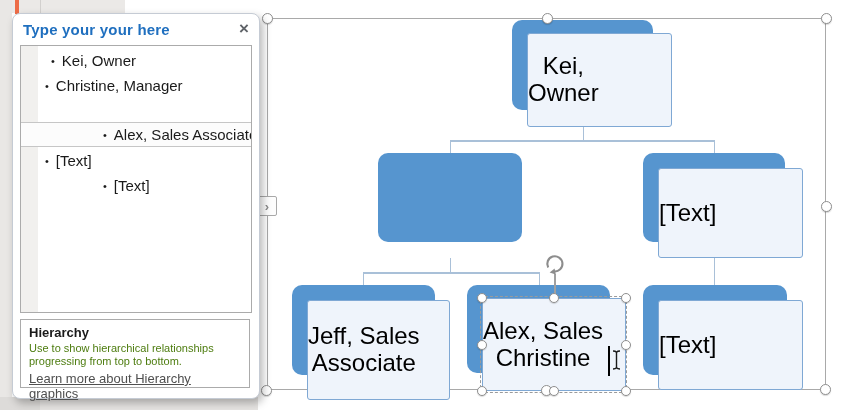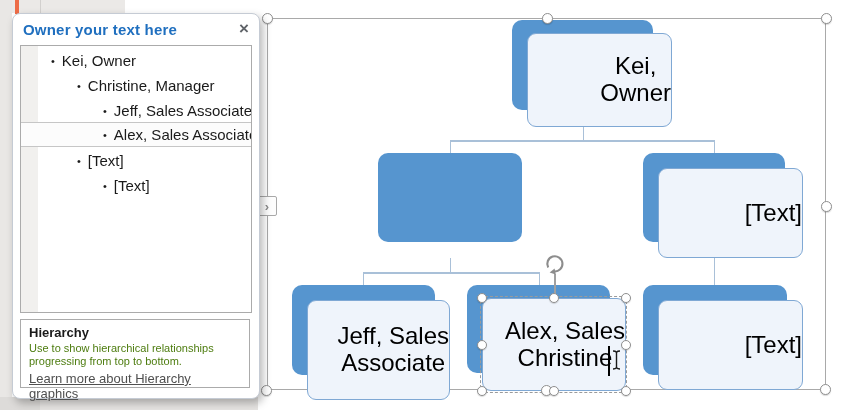"Owner your text here" span.panel-title { text: Owner your text -> Type your your }
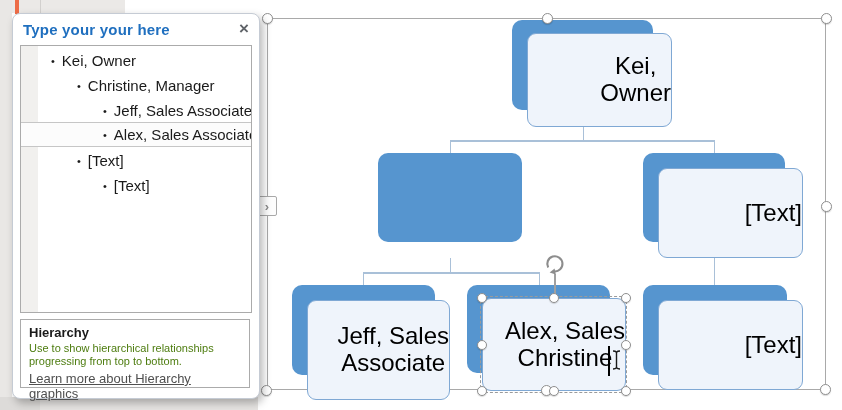"Kei," .shape-front { border-radius: 9px -> 3px; justify-content: flex-end -> flex-start }
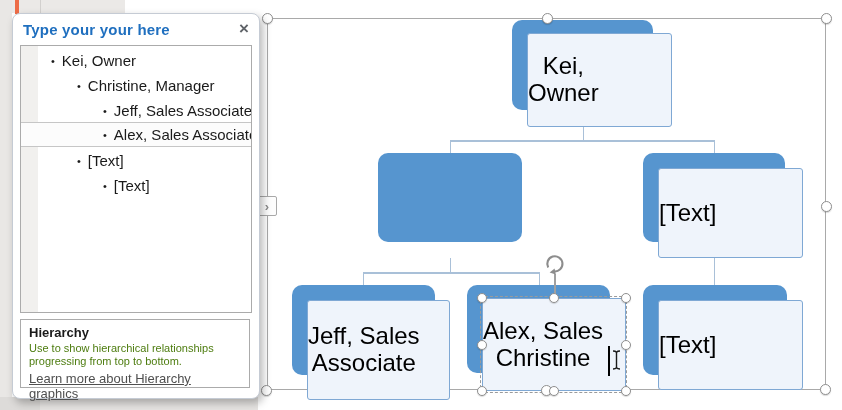"• Christine, Manager" .lvl2 { padding-left: 56px -> 24px }
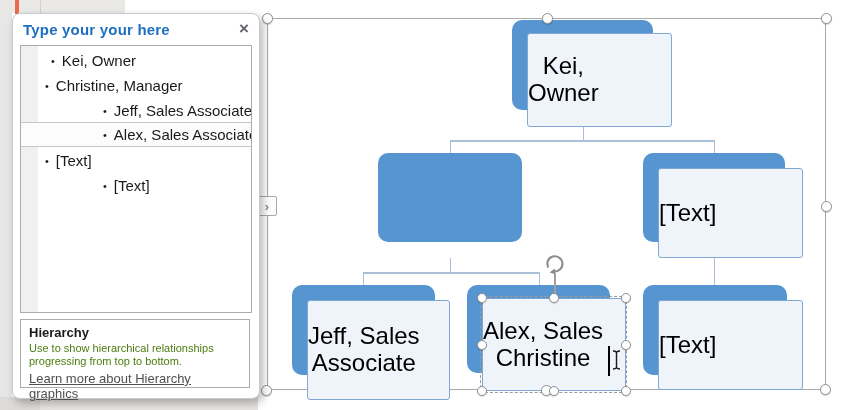"• Jeff, Sales Associate" div.row { html: <div> <span>•</span><span>Jeff, Sales Associate</span> </div> -> none }
